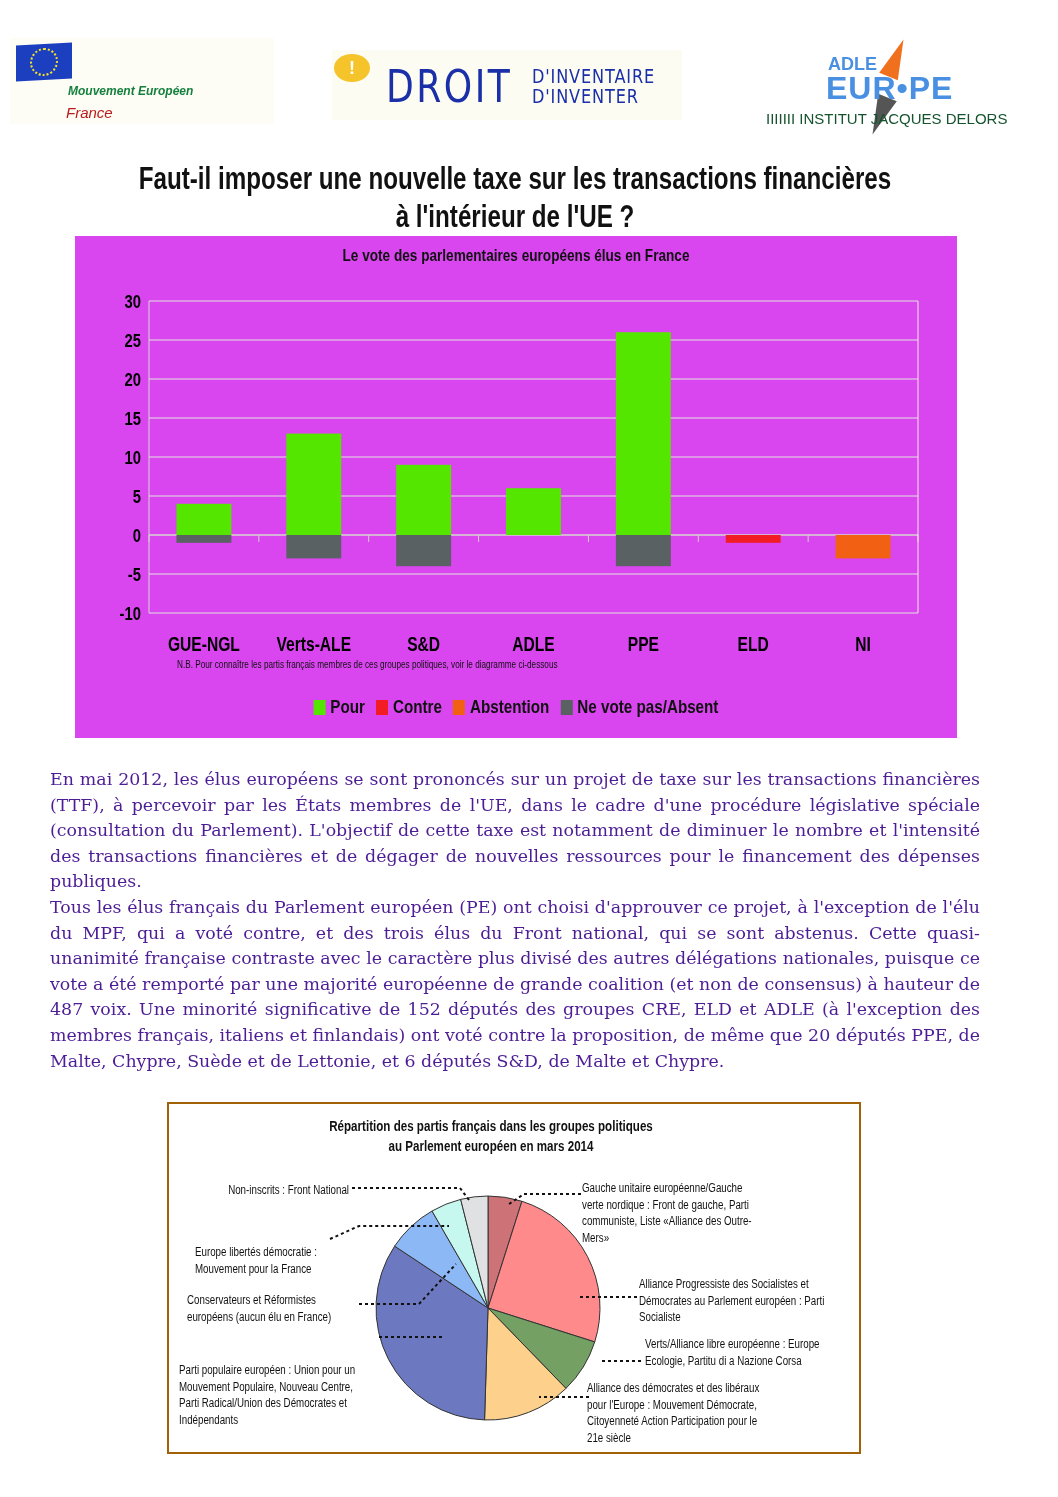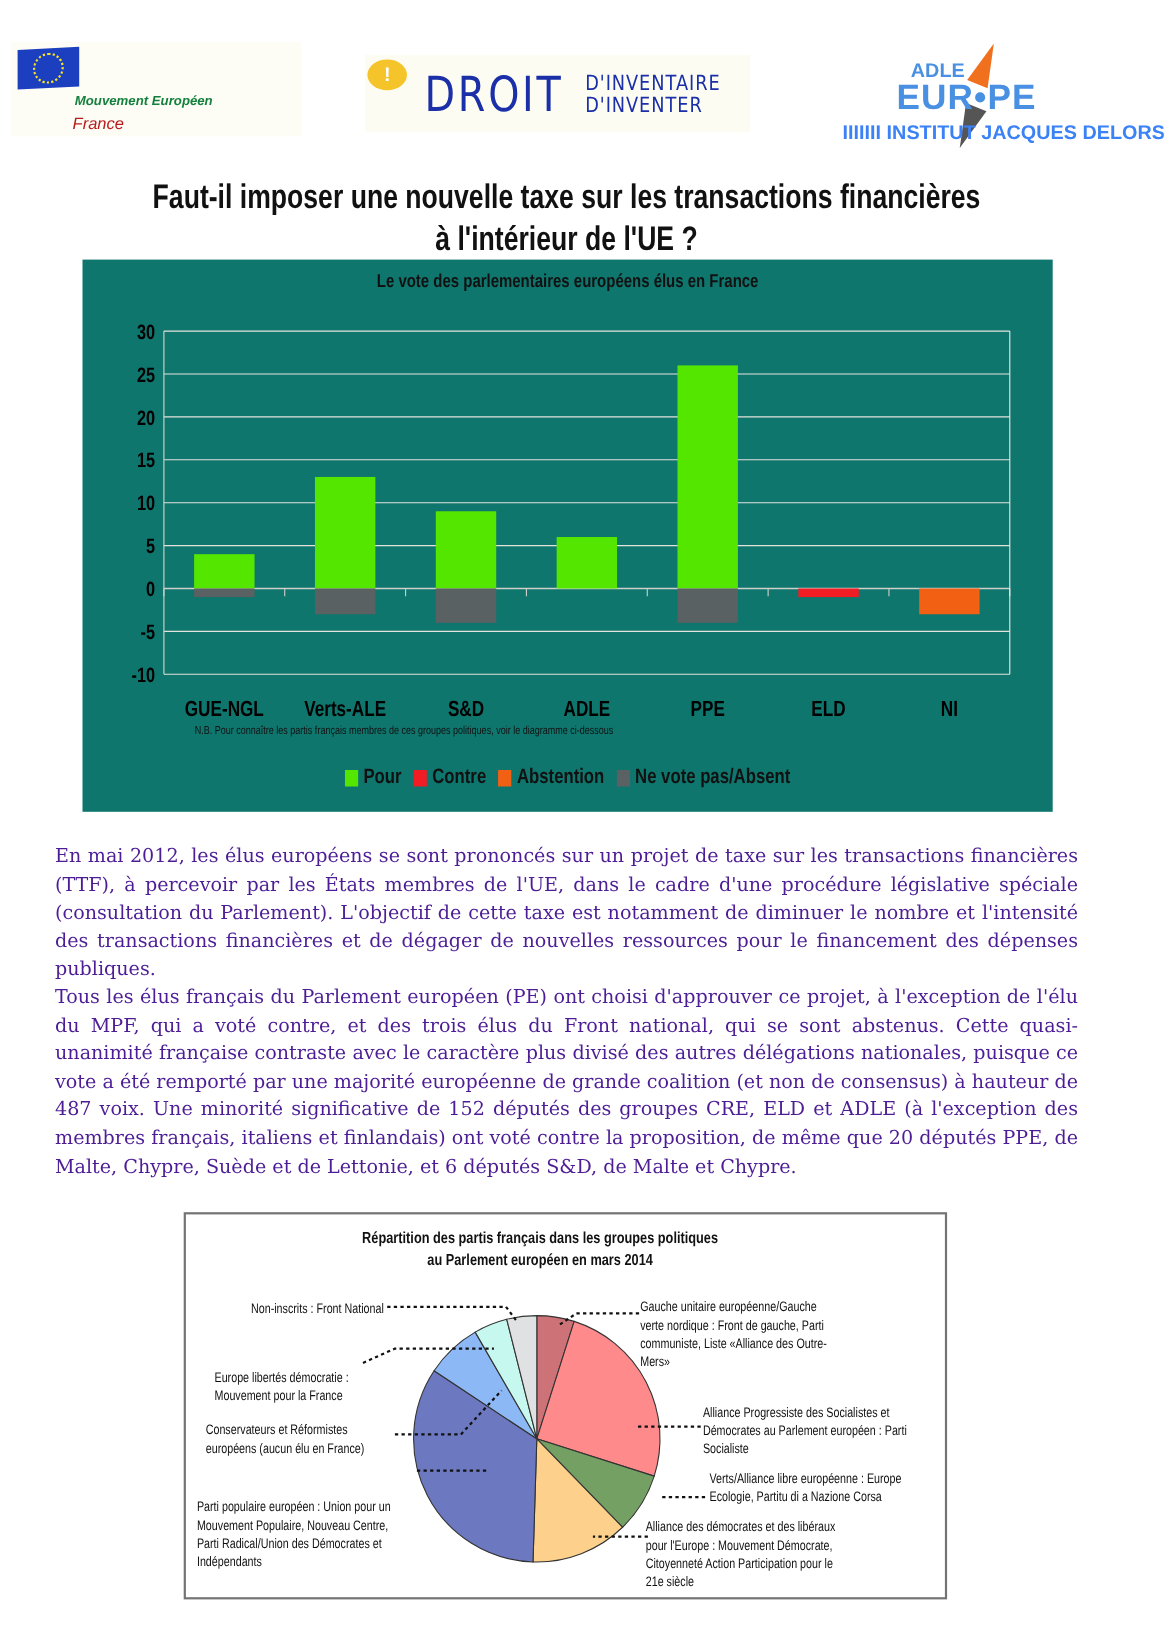"EUR•PE" .ne-europe { left: 55px -> 66px }
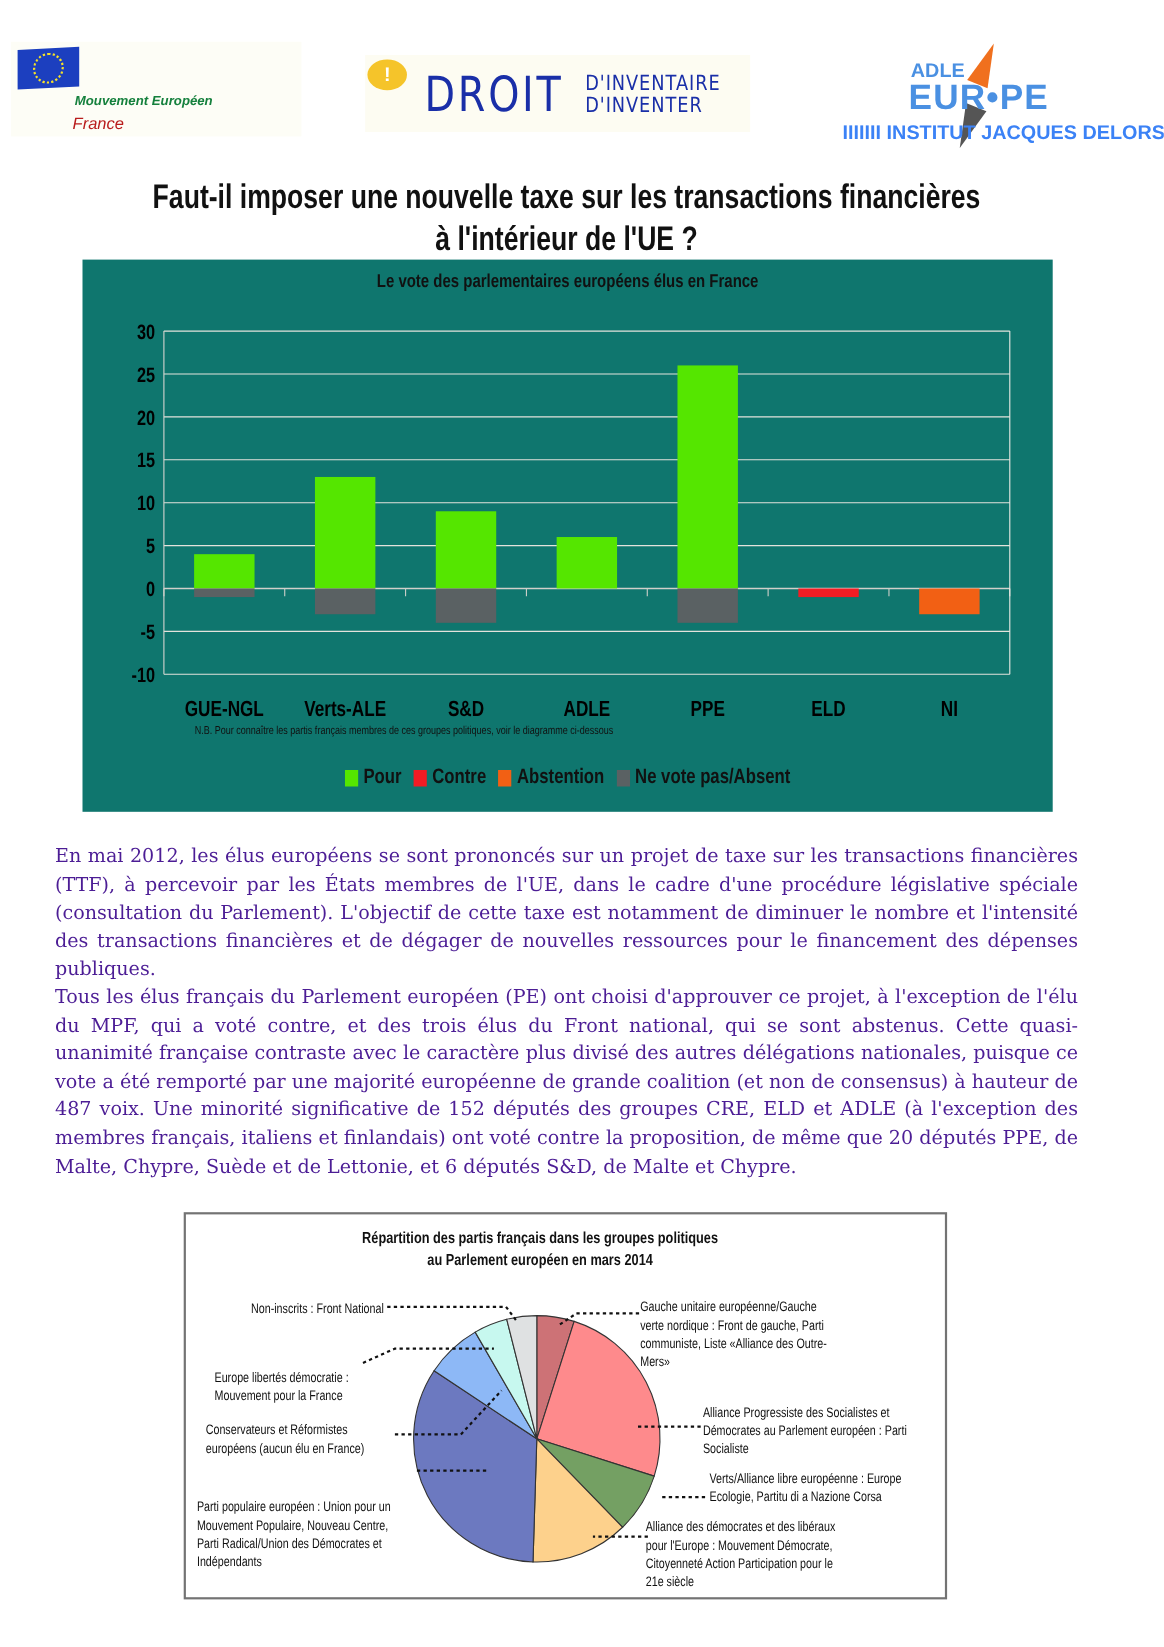"IIIIIII INSTITUT JACQUES DELORS" .ne-inst { color: #3b82f6 -> #14532d; font-size: 18px -> 15px; font-weight: bold -> normal }
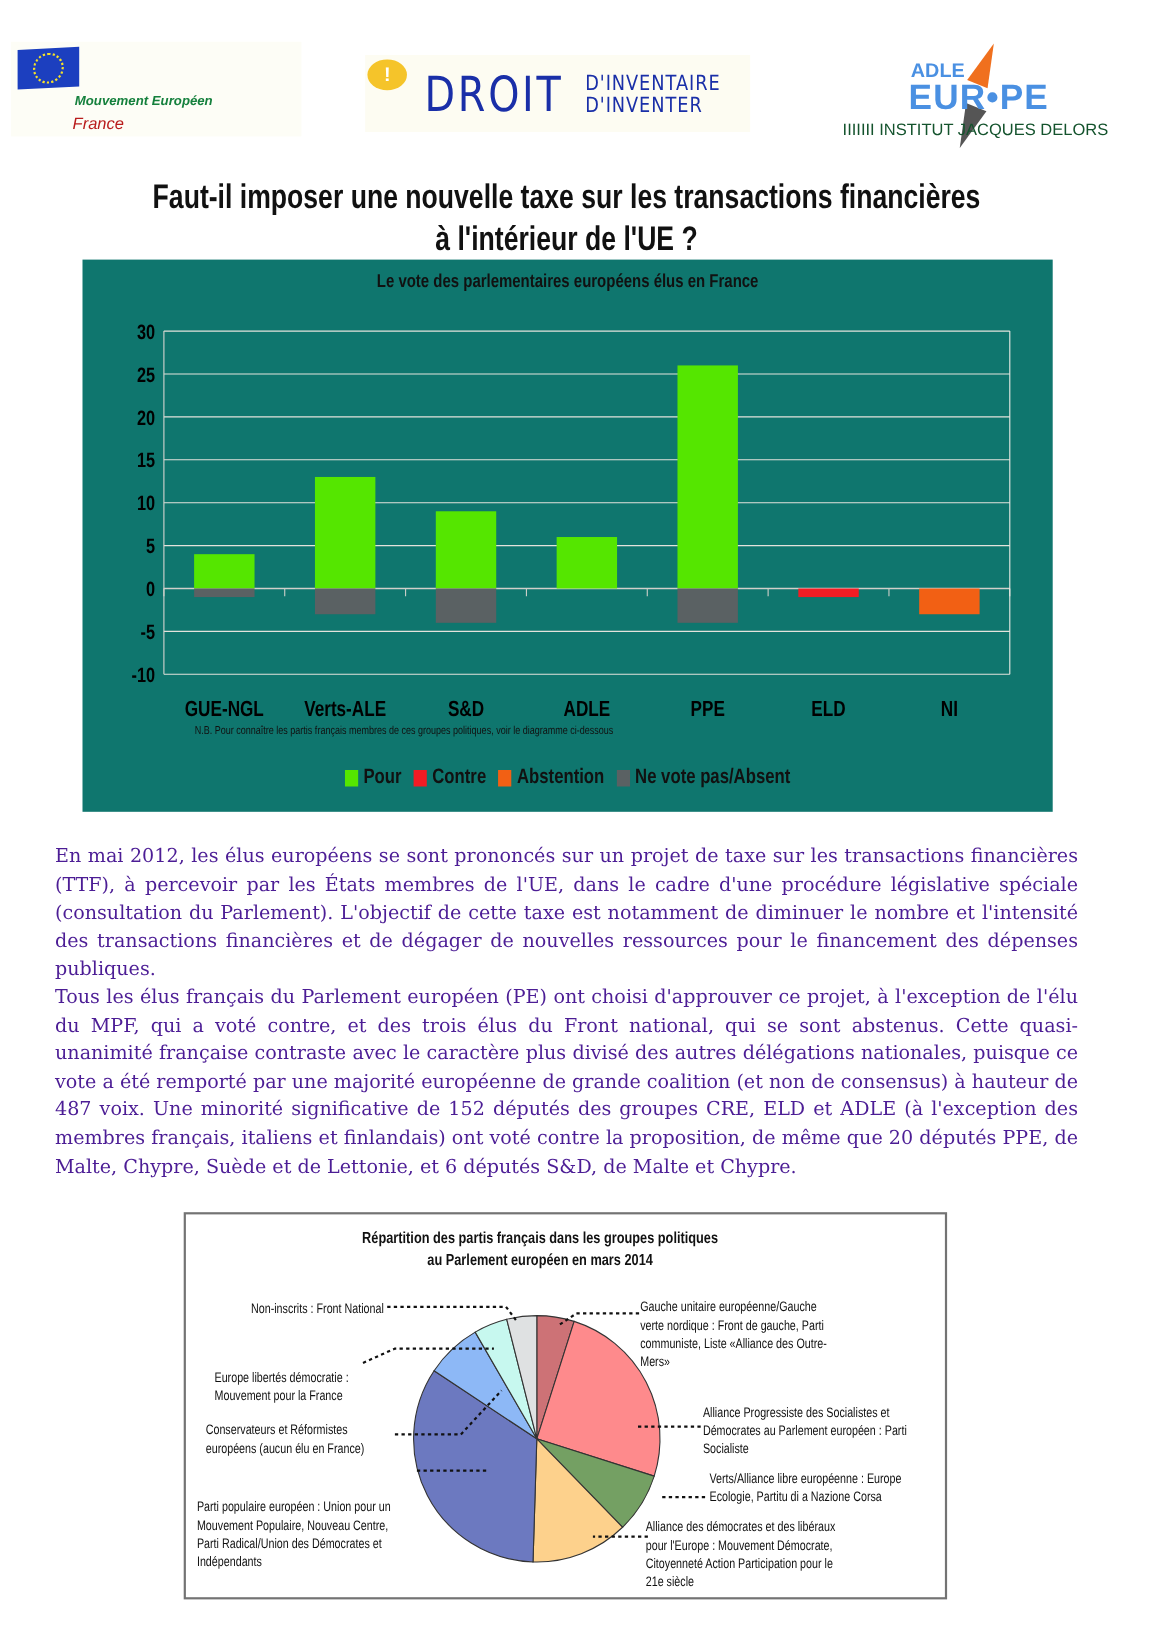"Le vote des parlementaires européens" .chart-panel { background: #0f766e -> #d946ef }
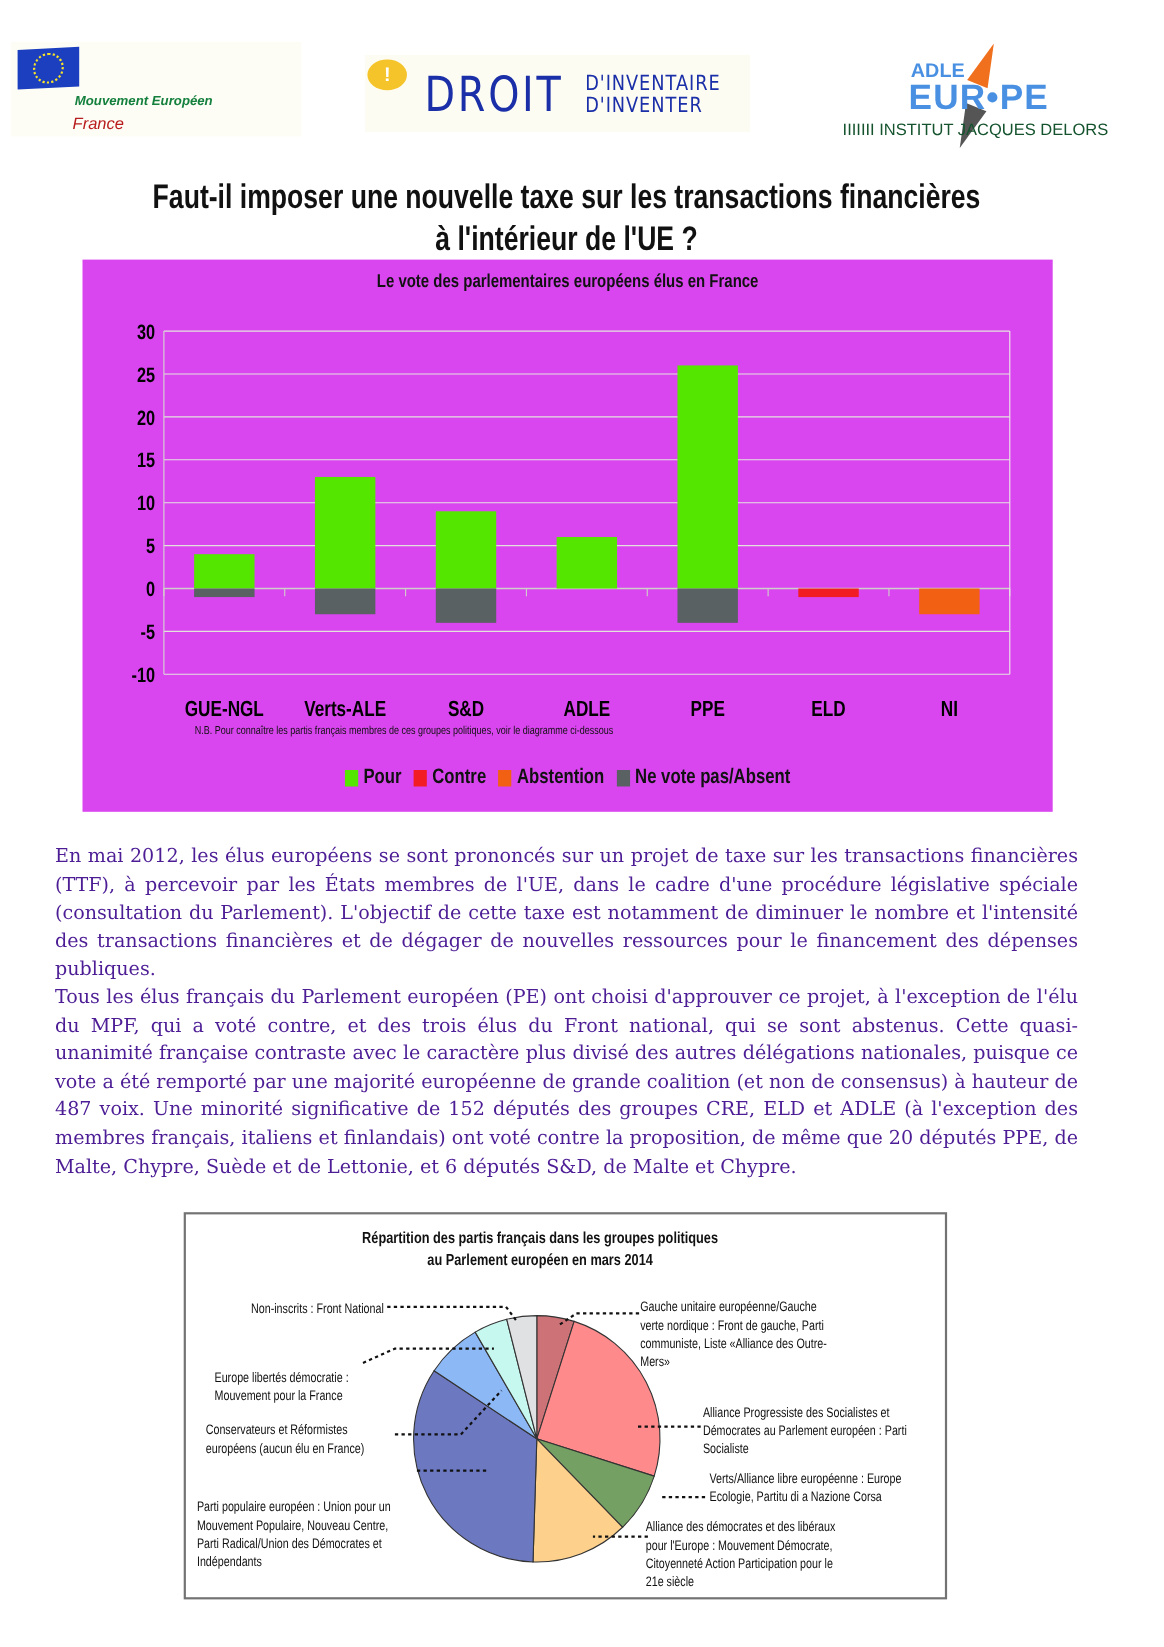"Répartition des partis français dans" .pie-box { border: 2px solid #737373 -> 2px solid #a16207 }
